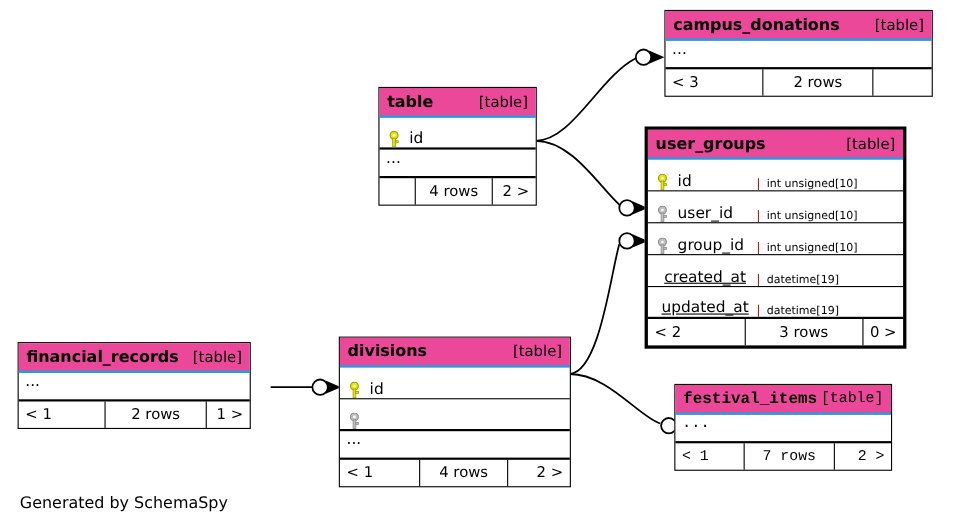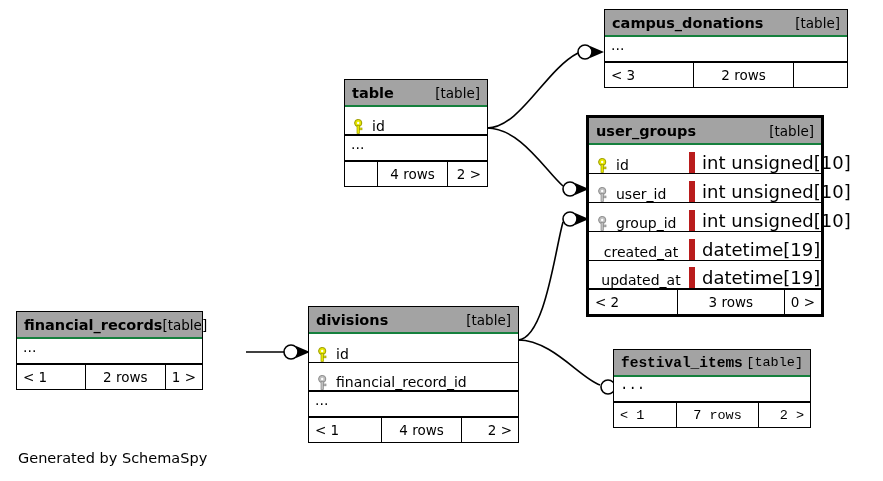"campus_donations" .thead { background: #a3a3a3 -> #ec4899; border-bottom: 2px solid #15803d -> 2px solid #0ea5e9 }
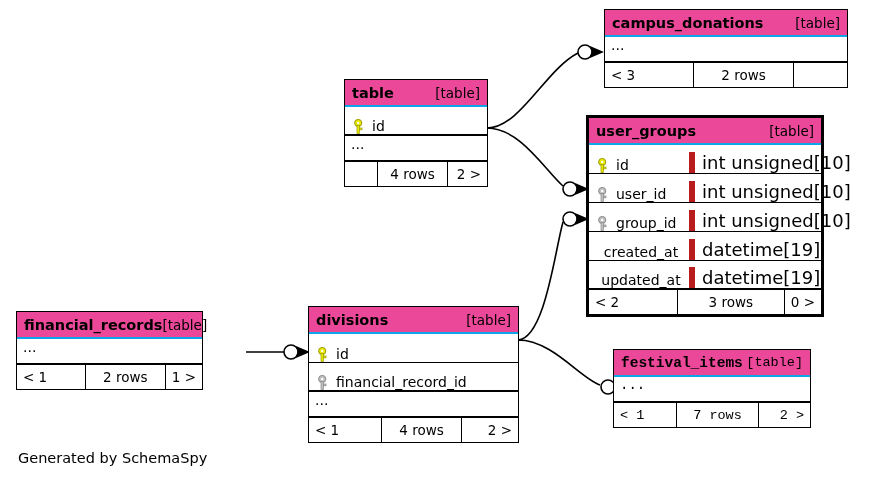"int unsigned[10]" .col-type { border-left: 6px solid #b91c1c -> 1px solid #b91c1c; font-size: 18px -> 10px }
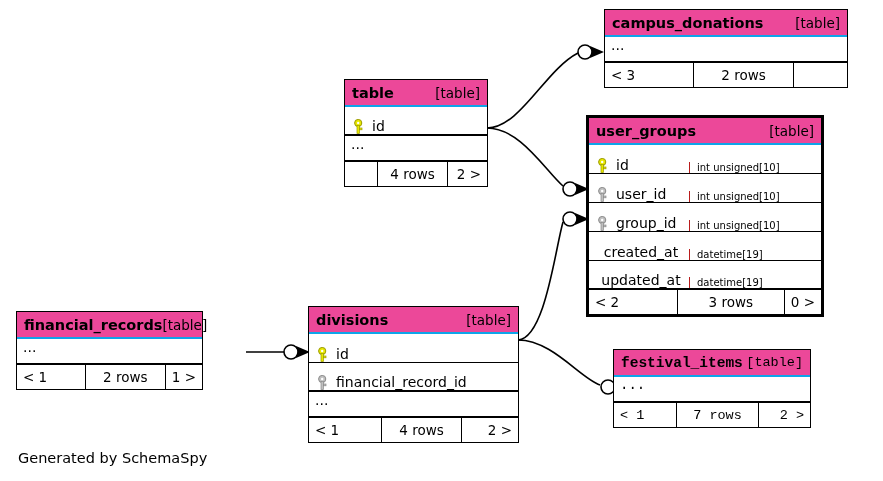"created_at" .col-name.centered { text-decoration: none -> underline }
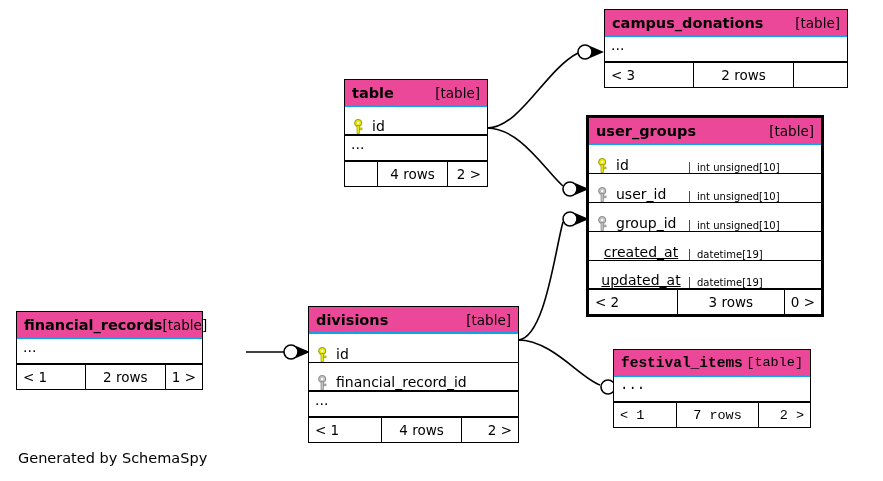"financial_records" div.table-box { width: 187px -> 212px }
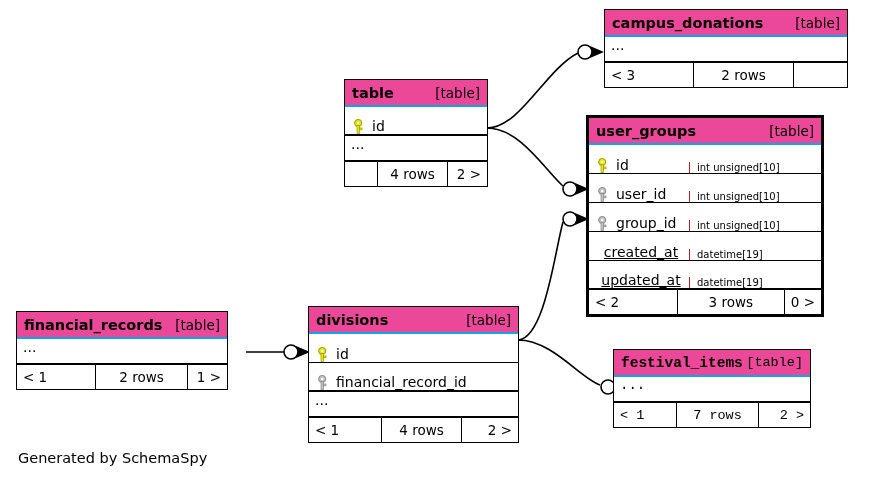"financial_record_id" span { html: <span>financial_record_id</span> -> none }
